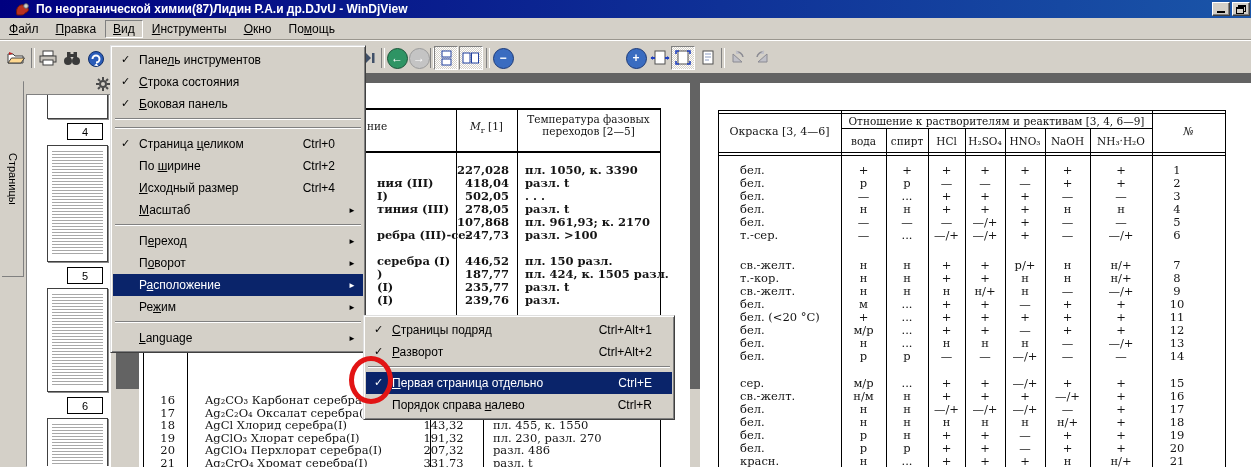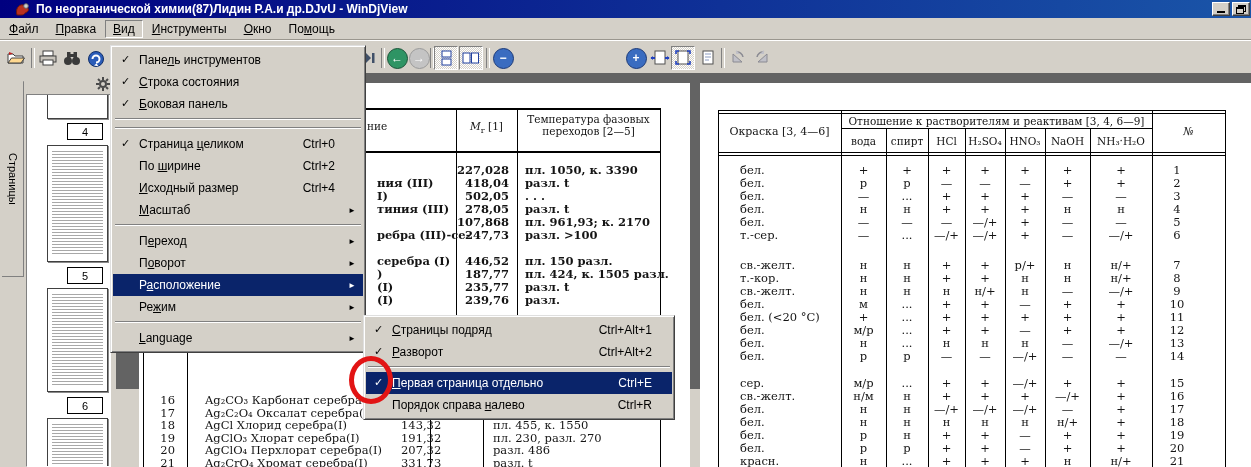"143,32" .bm { left: 262px -> 270px; text-align: left -> center }
